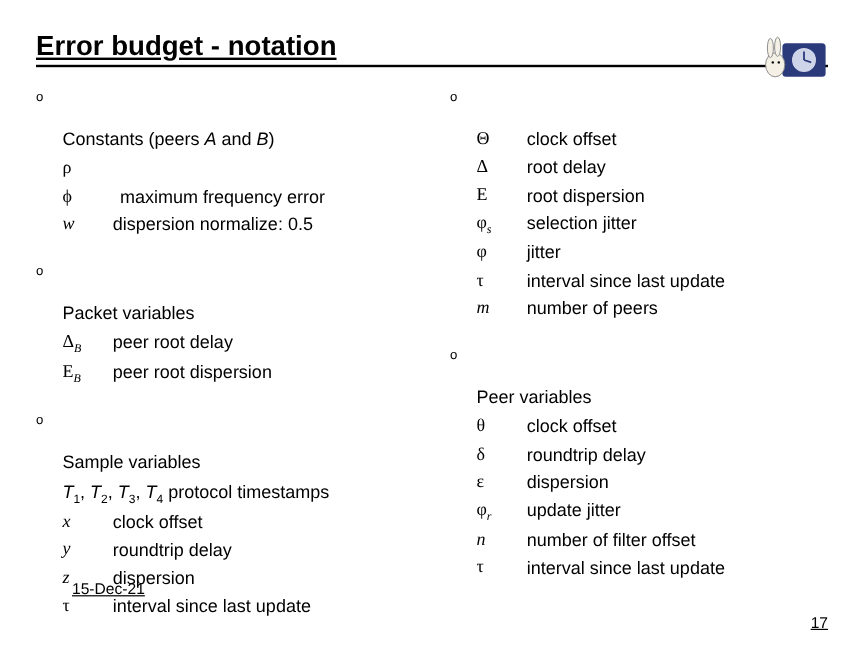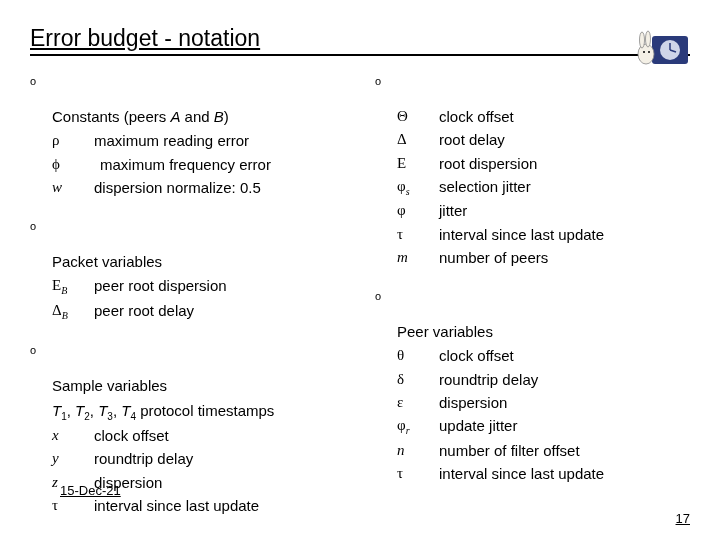"Error budget - notation" .title { font-weight: normal -> bold }
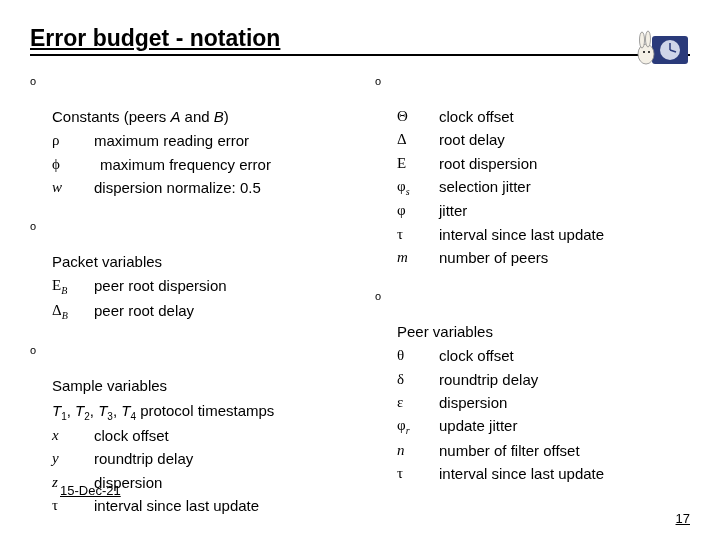"maximum reading error" div.desc { html: <div>maximum reading error</div> -> none }
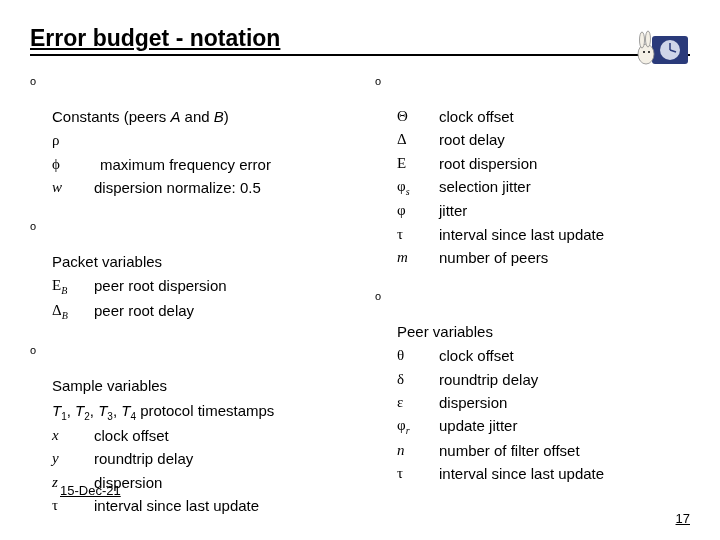"ΕB" div.row { order: before "ΔB" -> after "ΔB" }
